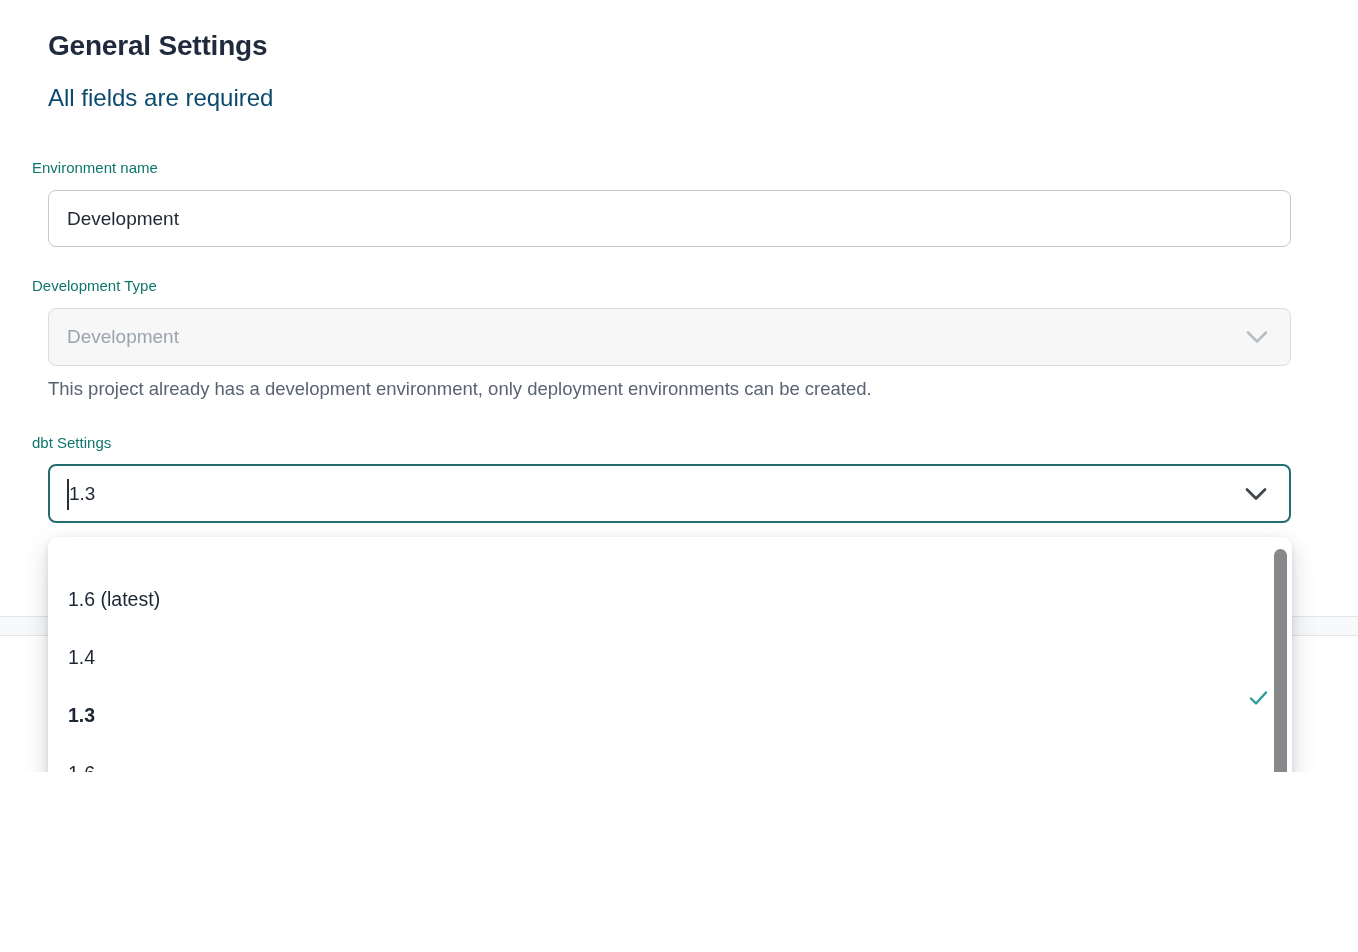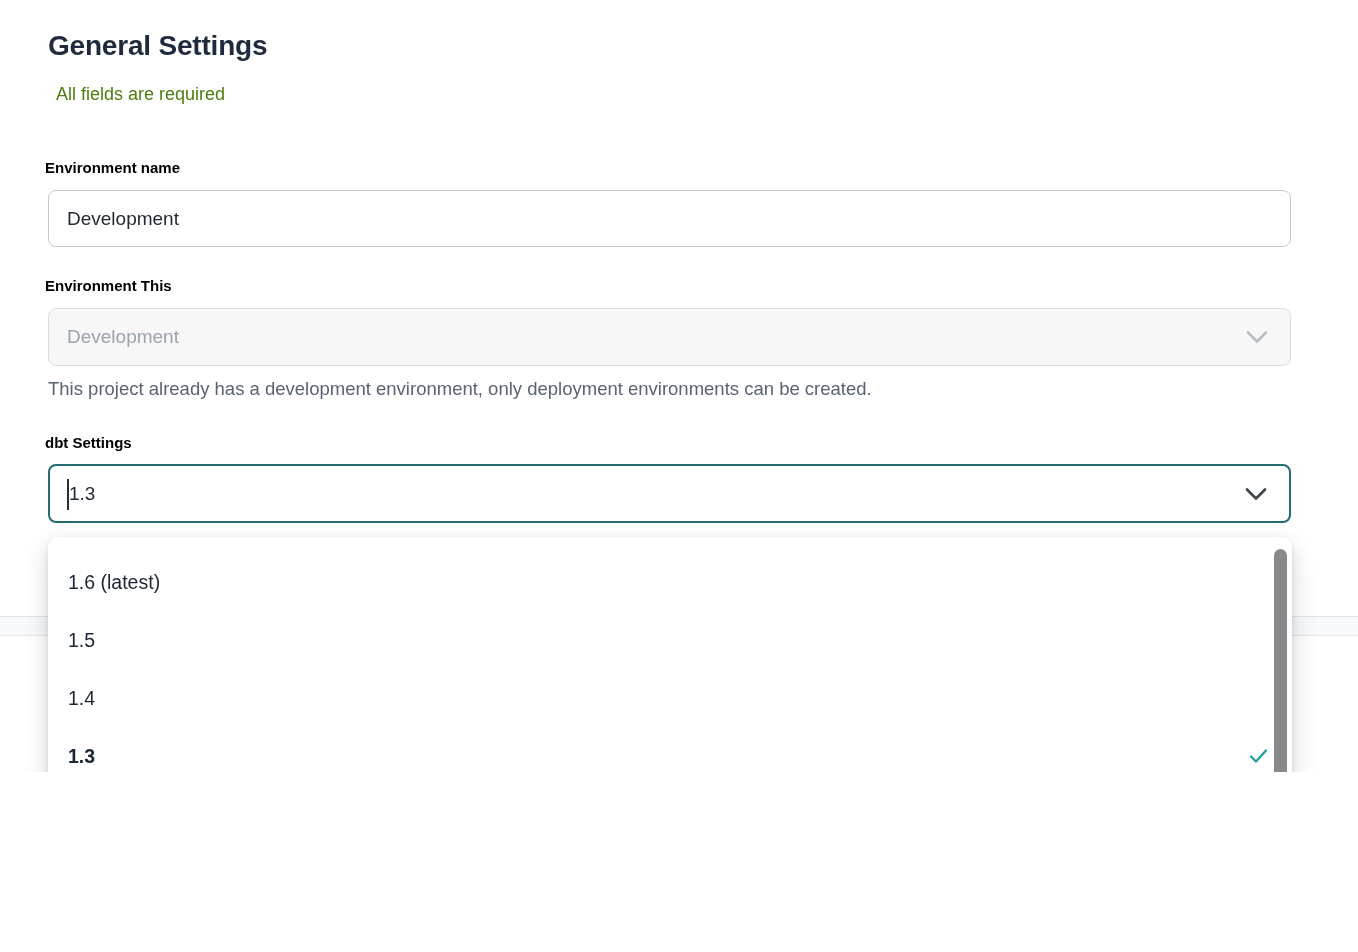"All fields are required" .page-subtitle { color: #4d7c0f -> #0c4a6e; font-size: 18px -> 24px; margin-left: 8px -> none }
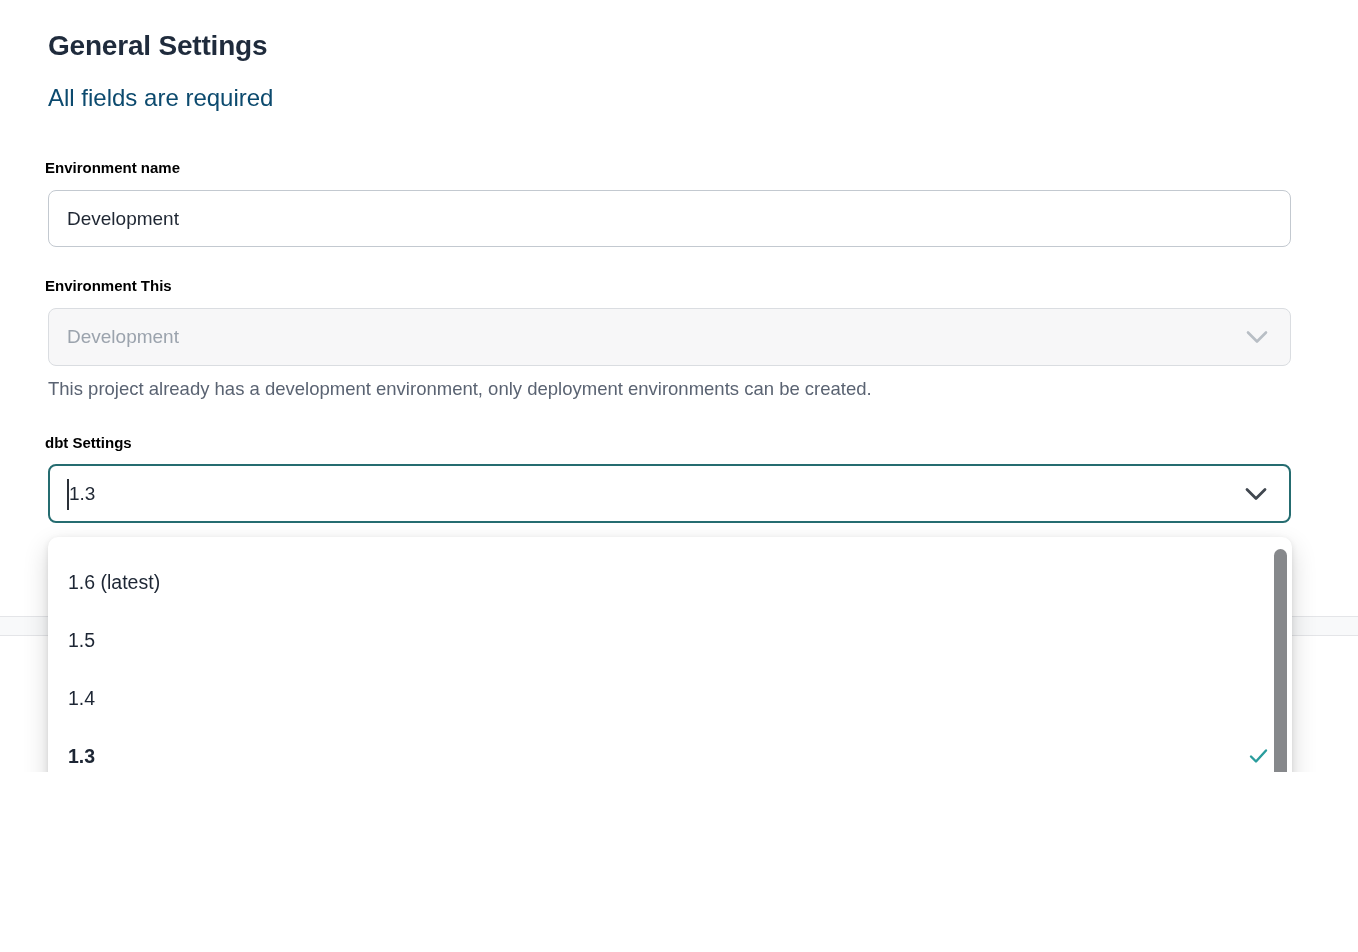"Environment name" .field-label { color: #000000 -> #0f766e; font-weight: 700 -> 400; left: 45px -> 32px }
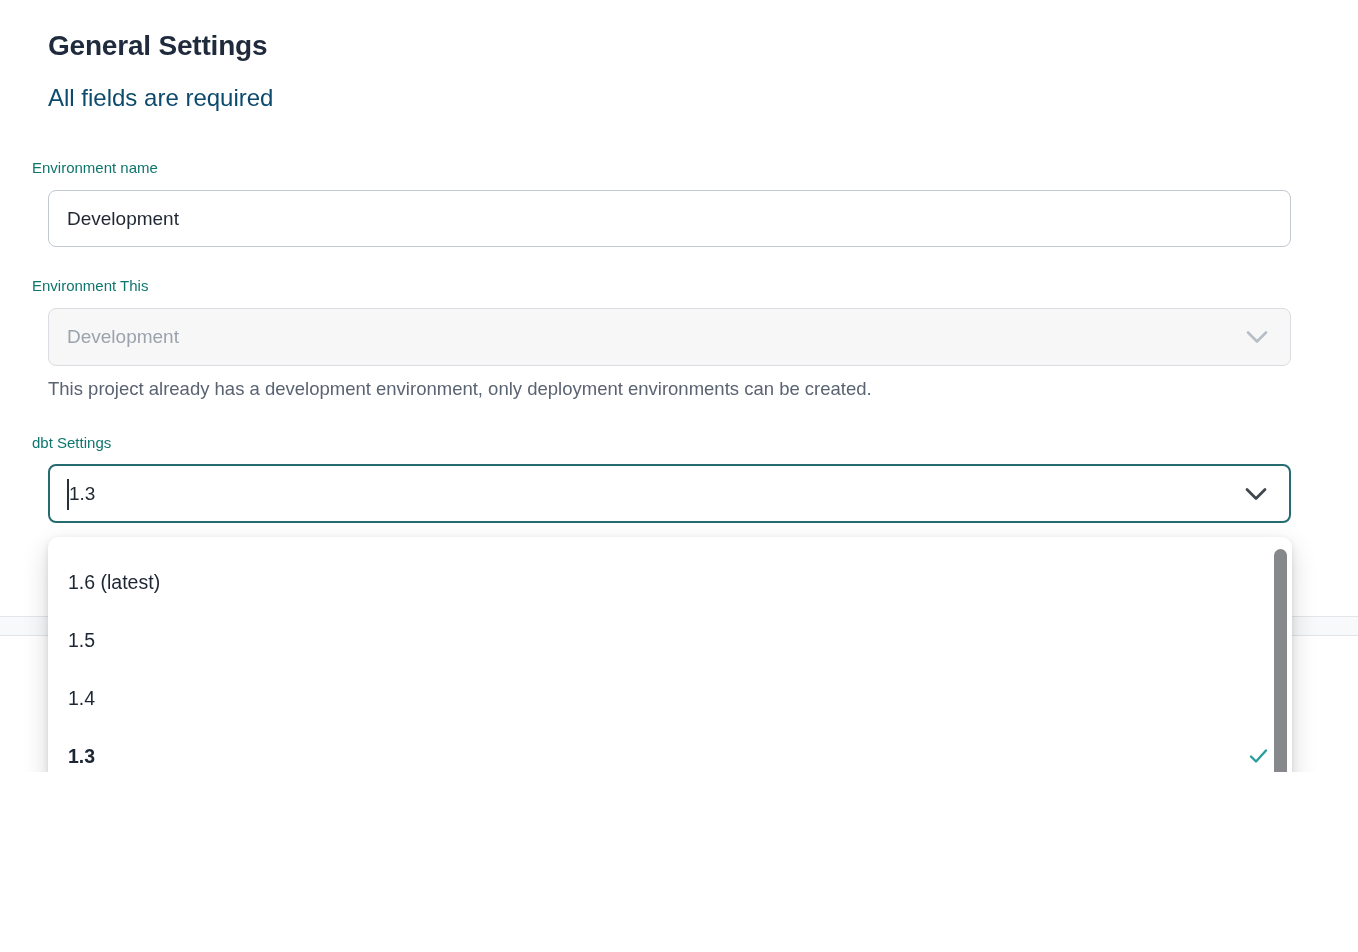"Environment This" label.field-label { text: Environment This -> Development Type }
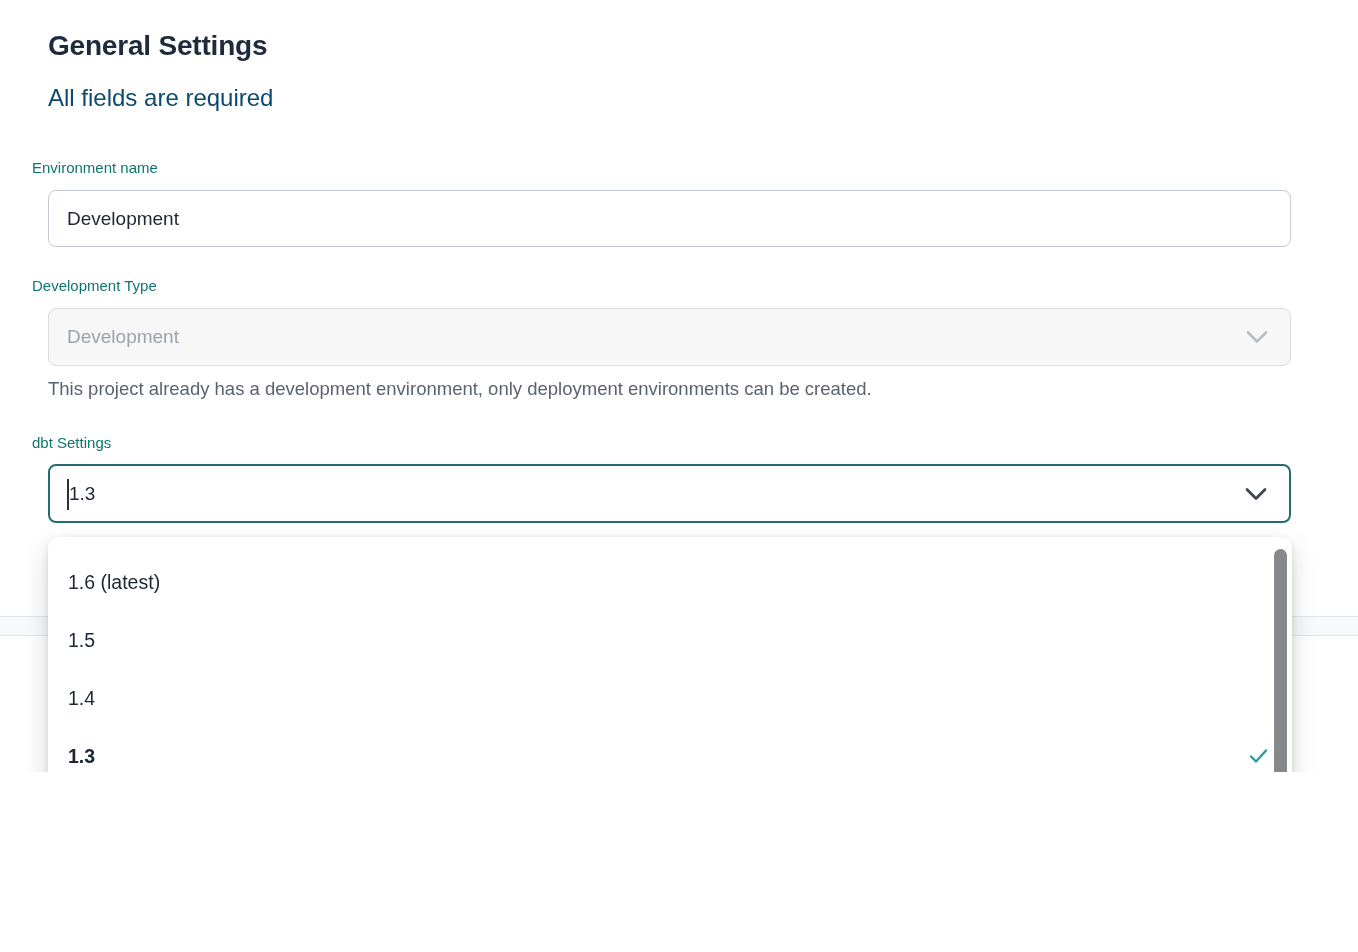"1.6 (latest)" .dropdown-option { align-items: center -> flex-end }
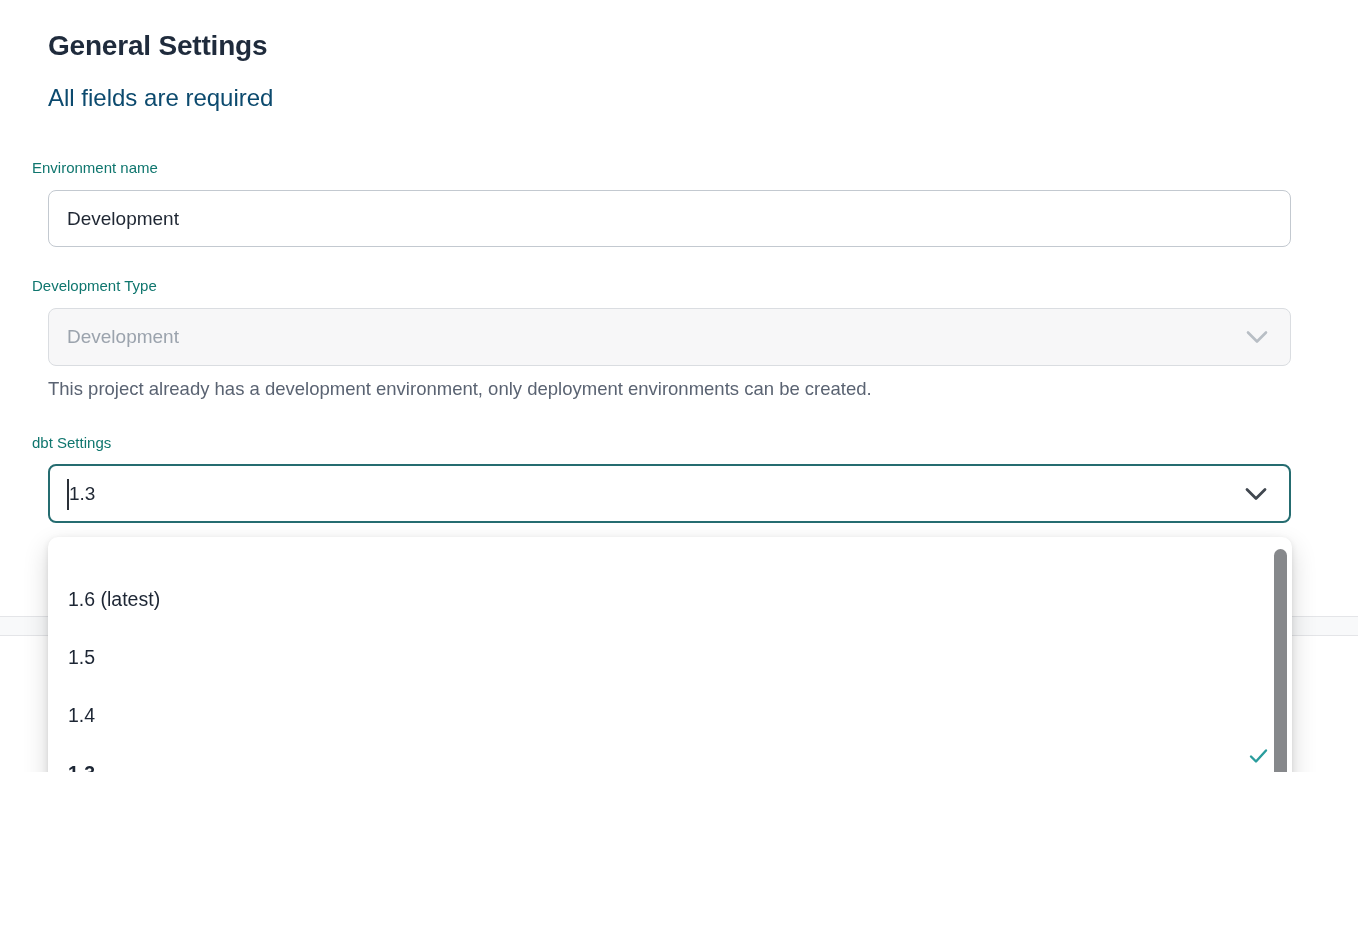"1.5" div.dropdown-option { html: <div> <span>1.5</span> </div> -> none }
